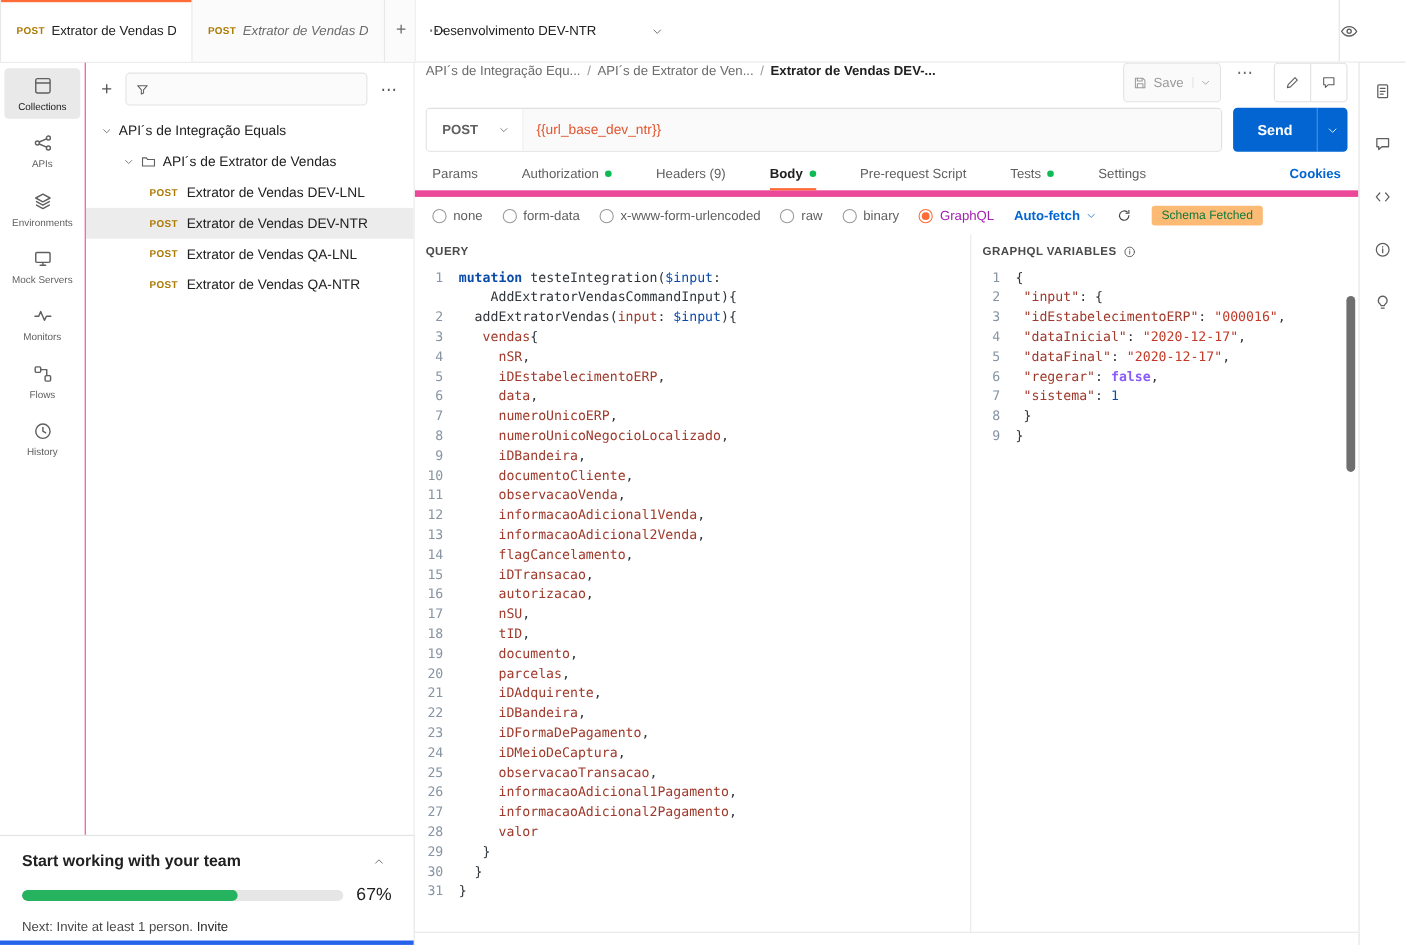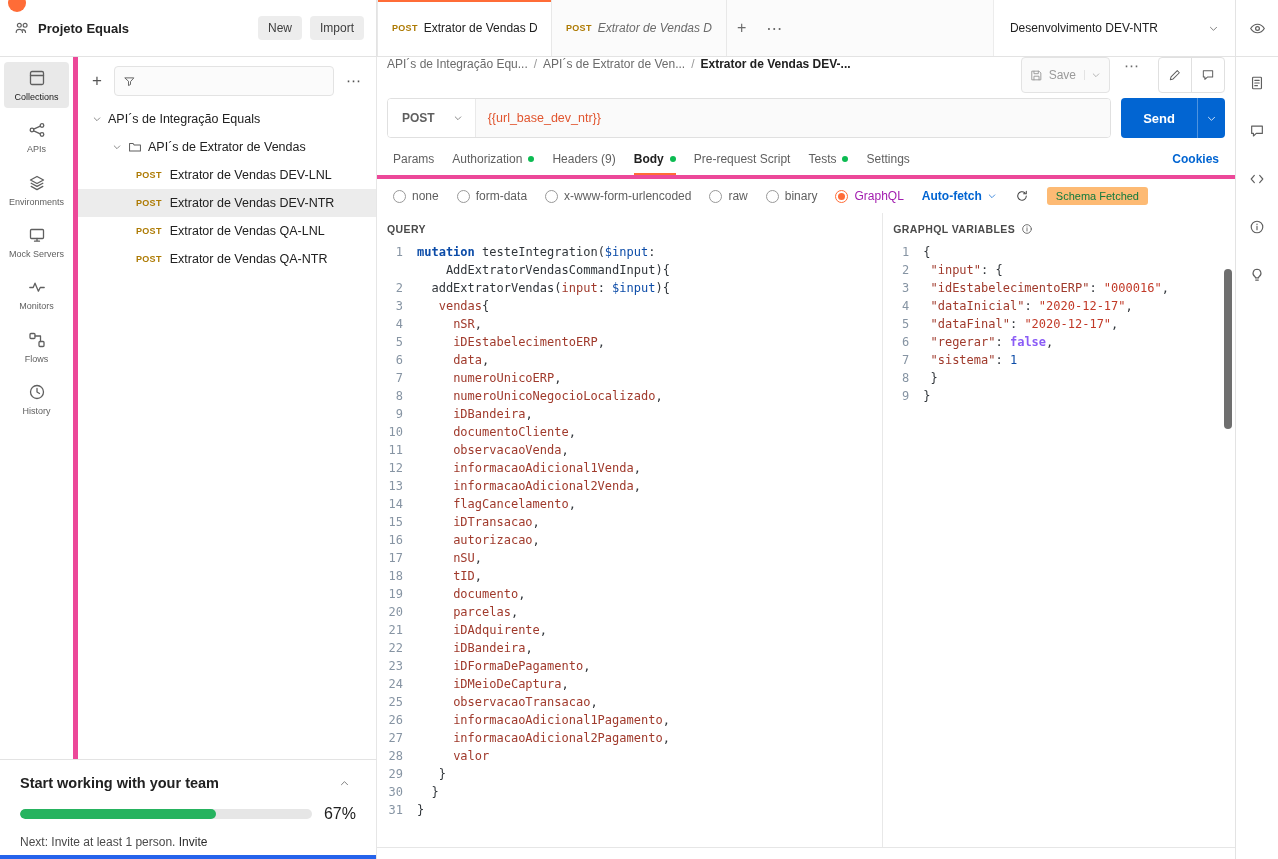"Projeto Equals" div.tb-left { html: <div> <div> <span> <svg> <circle></circle> <circle></circle> <path></path> </svg> </span> <span>Projeto Equals</span> </div> <button>New</button> <button>Import</button> </div> -> none }
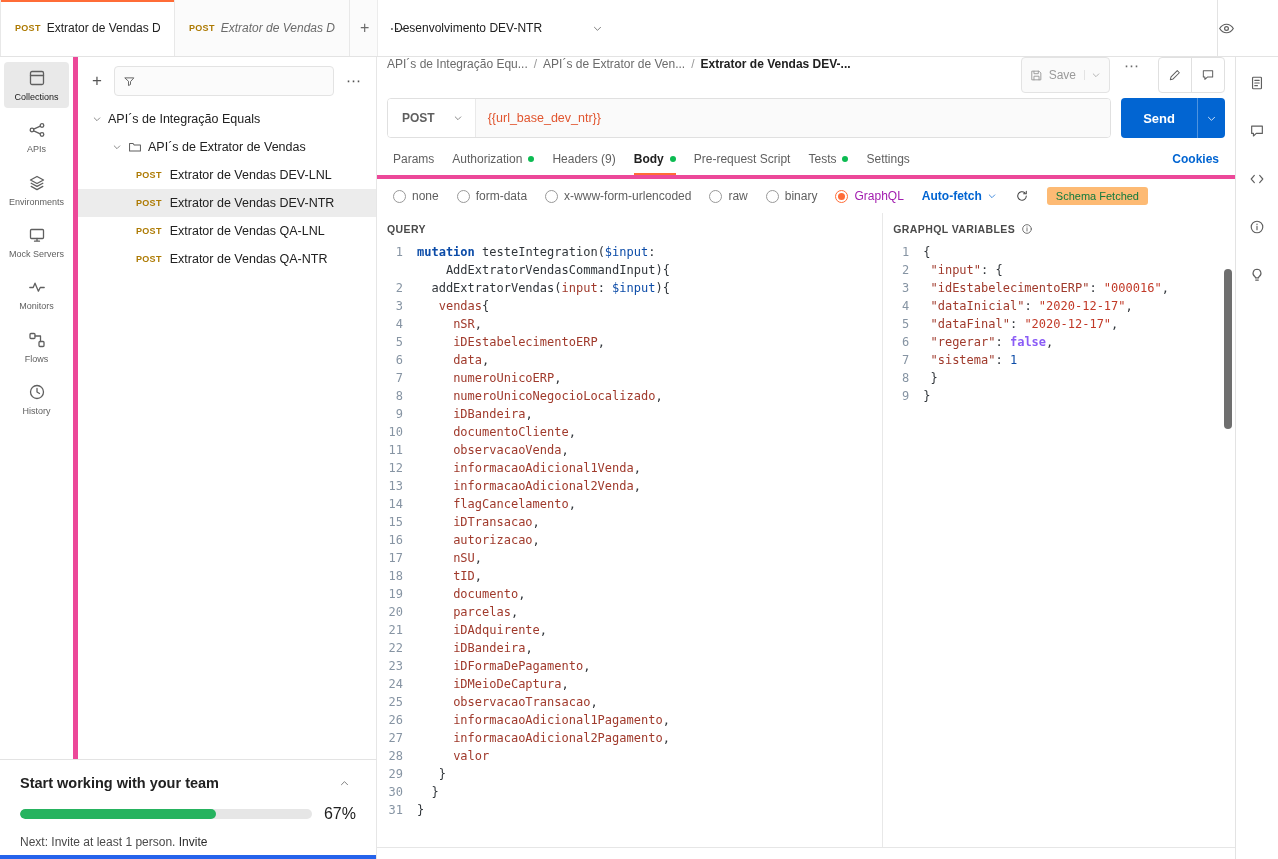"Collections" .rail { border-right: 5px solid #ec4899 -> 1px solid #ec4899 }
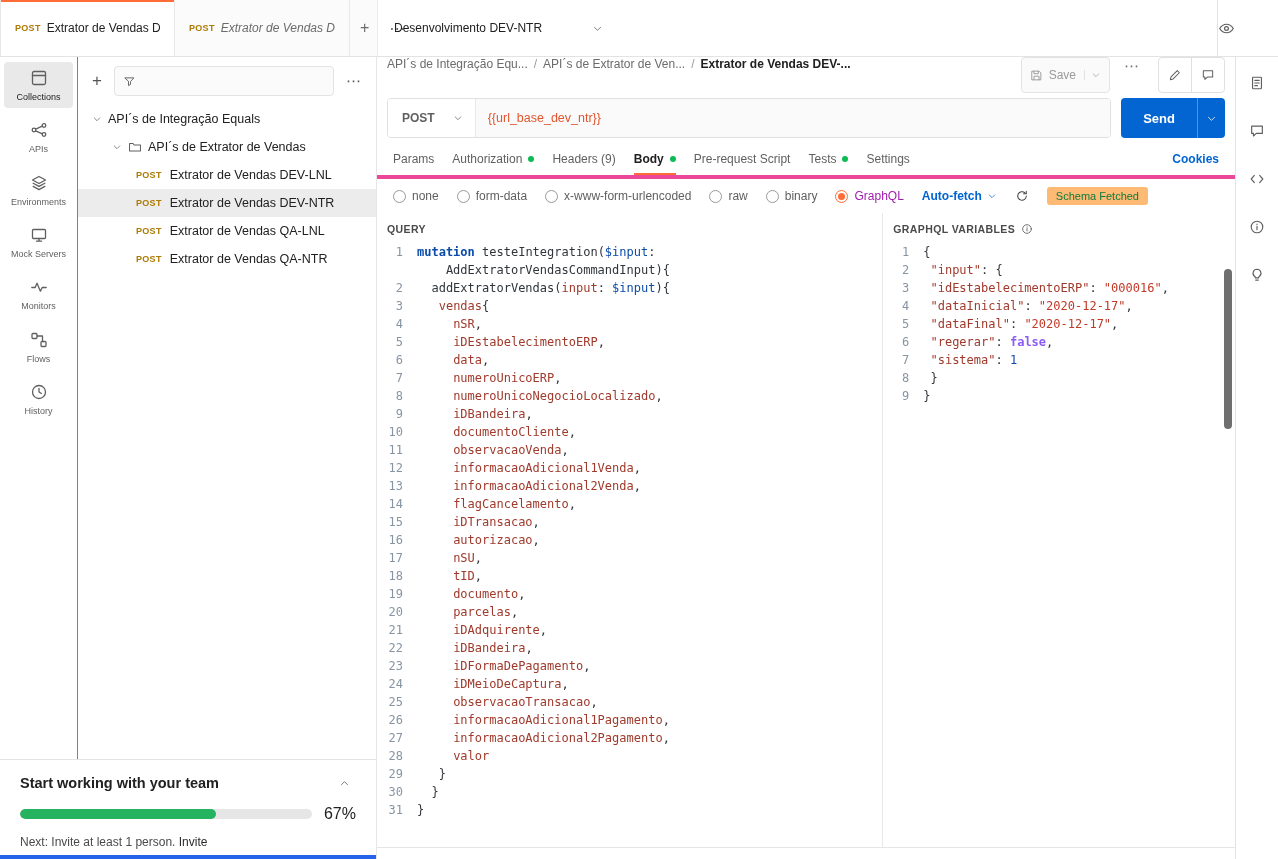"Params" .reqtabs-row { border-bottom: 4px solid #ec4899 -> 6px solid #ec4899; gap: 18px -> 40px }
